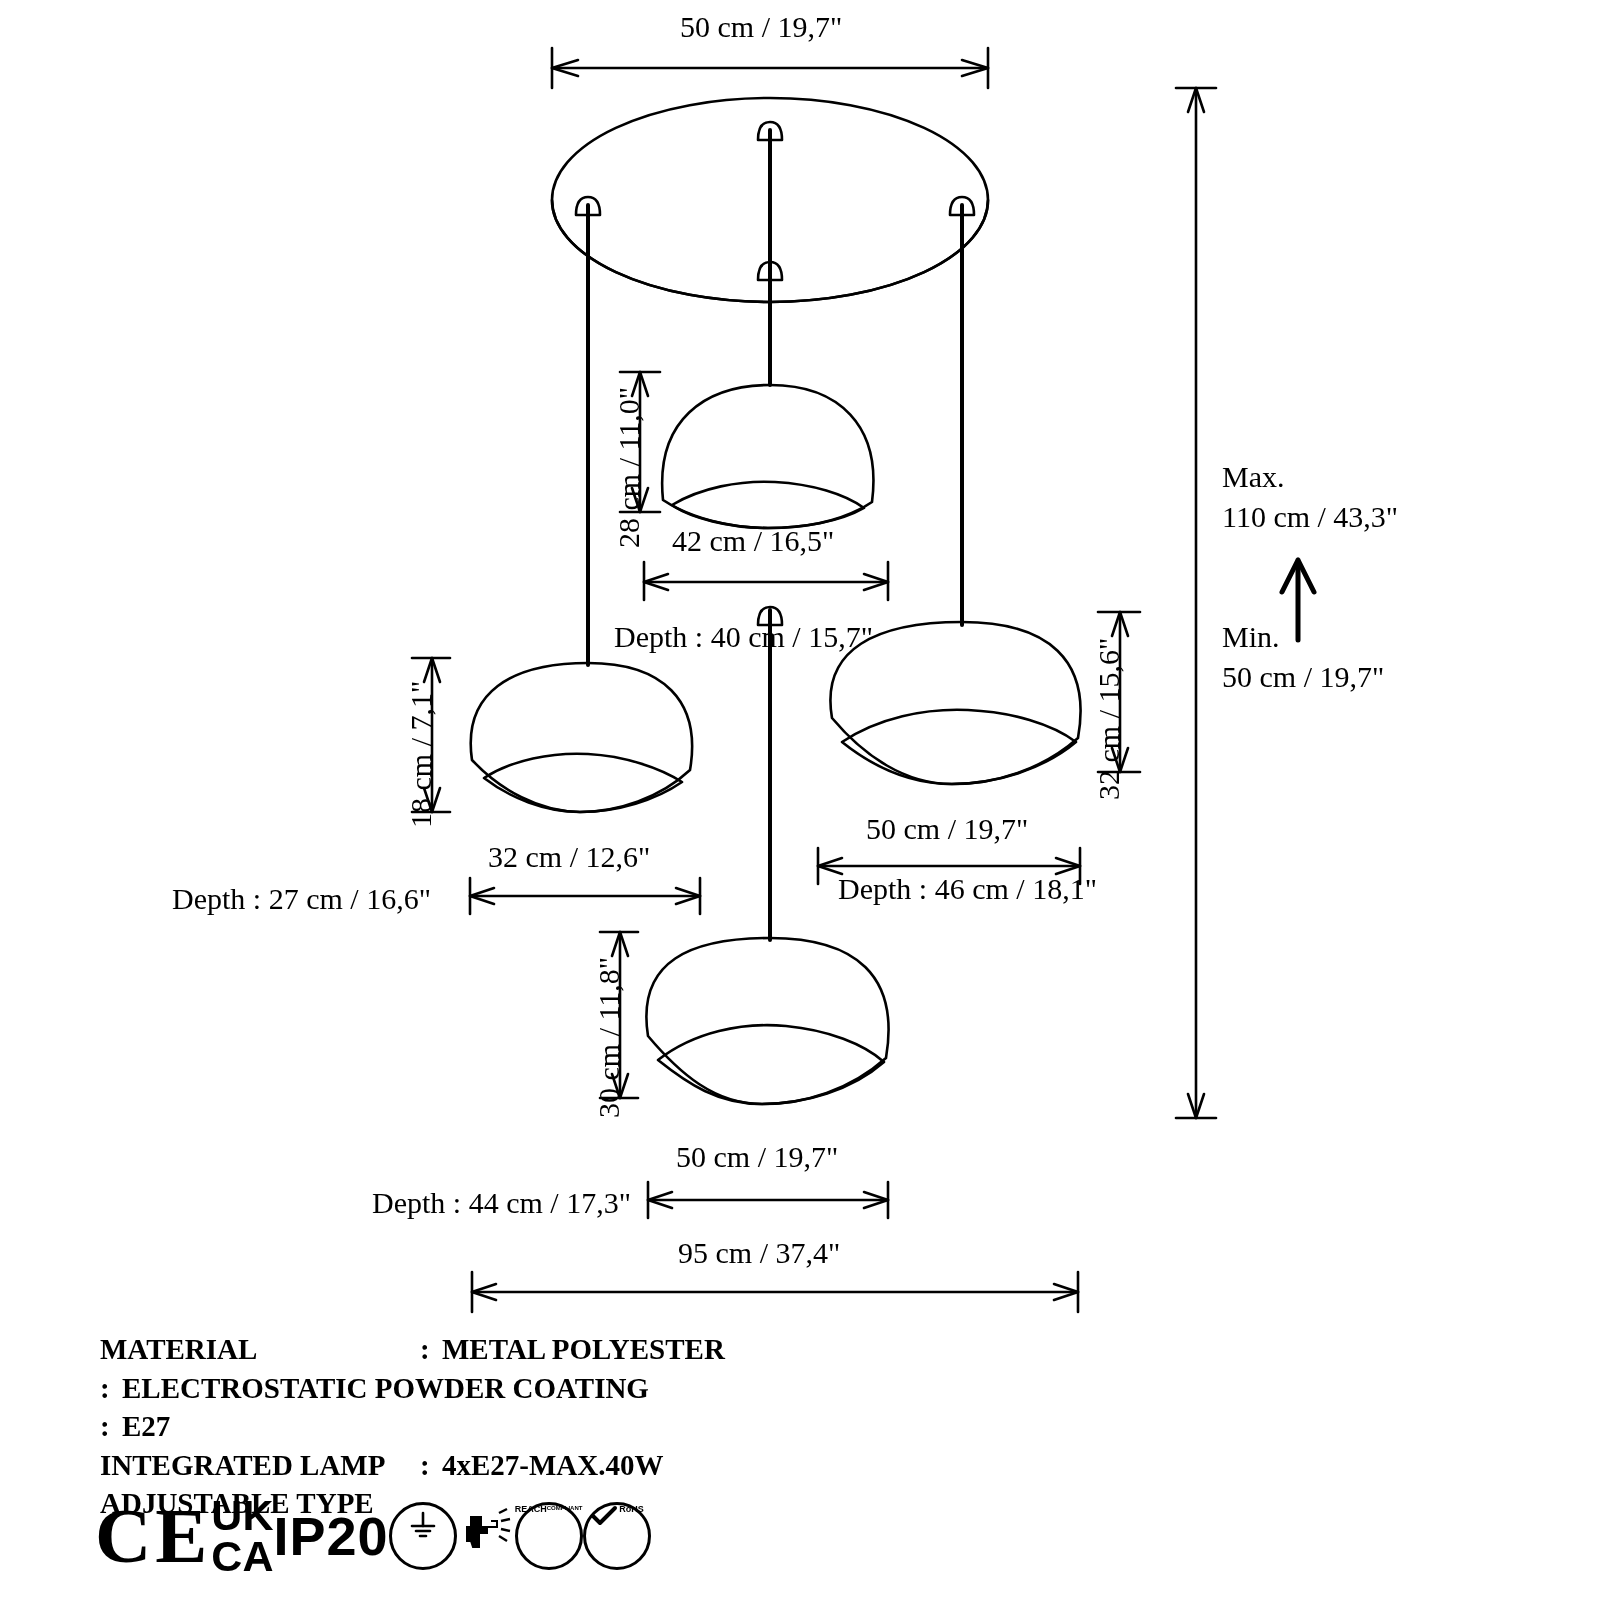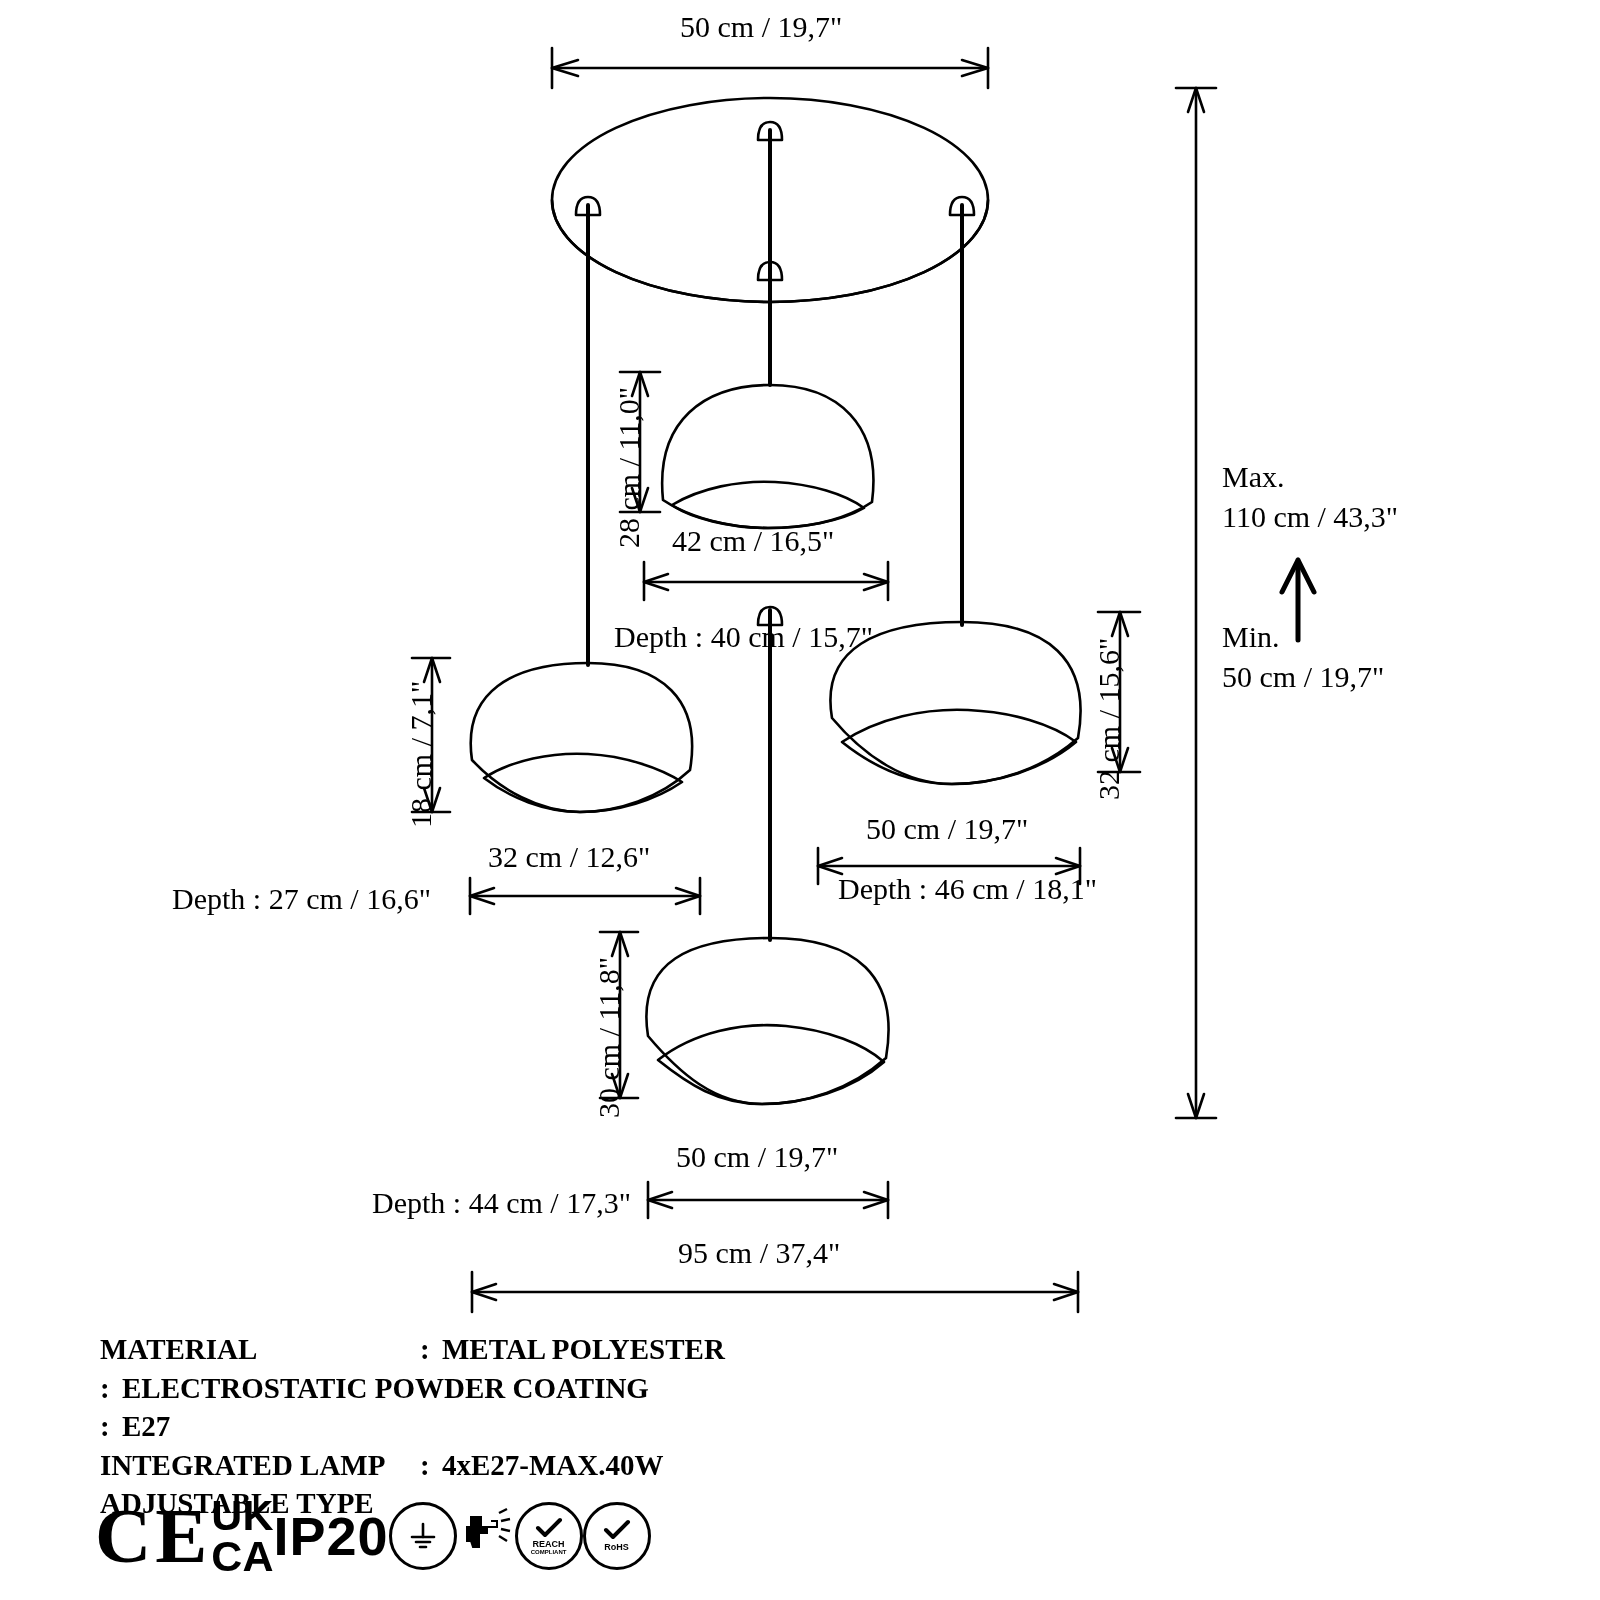"REACH" .circle-badge { align-items: center -> flex-start; flex-direction: column -> none }
